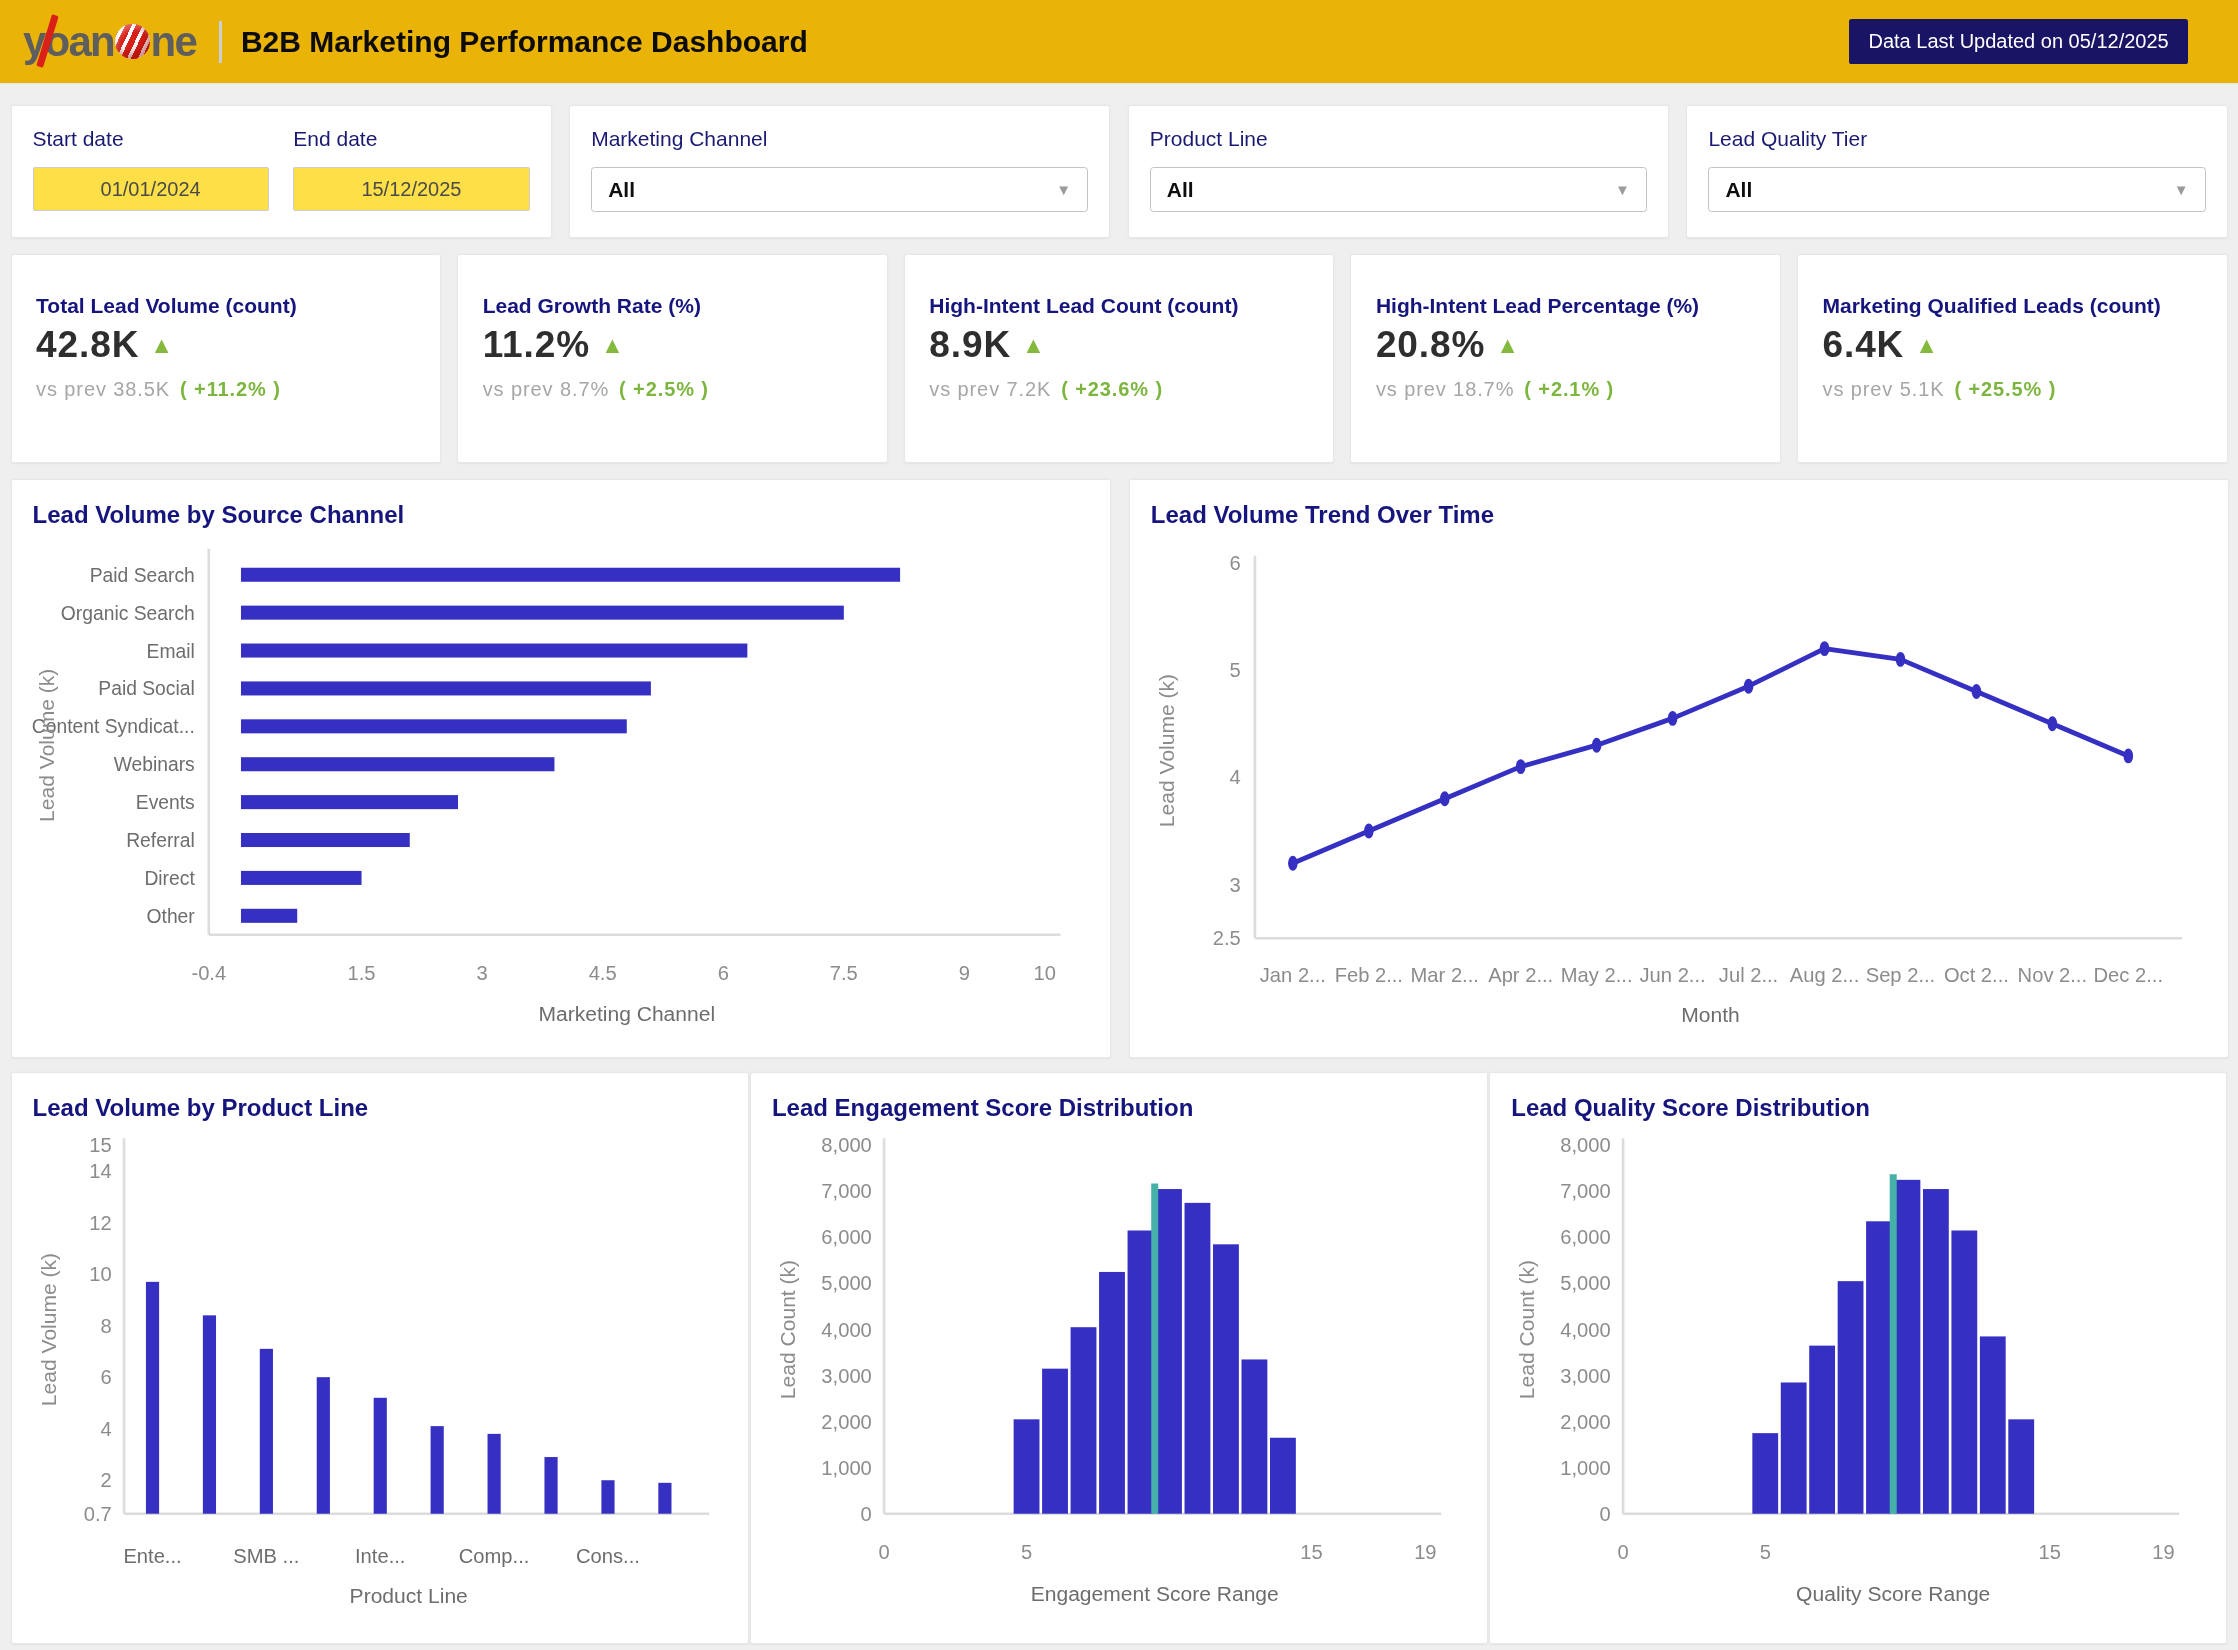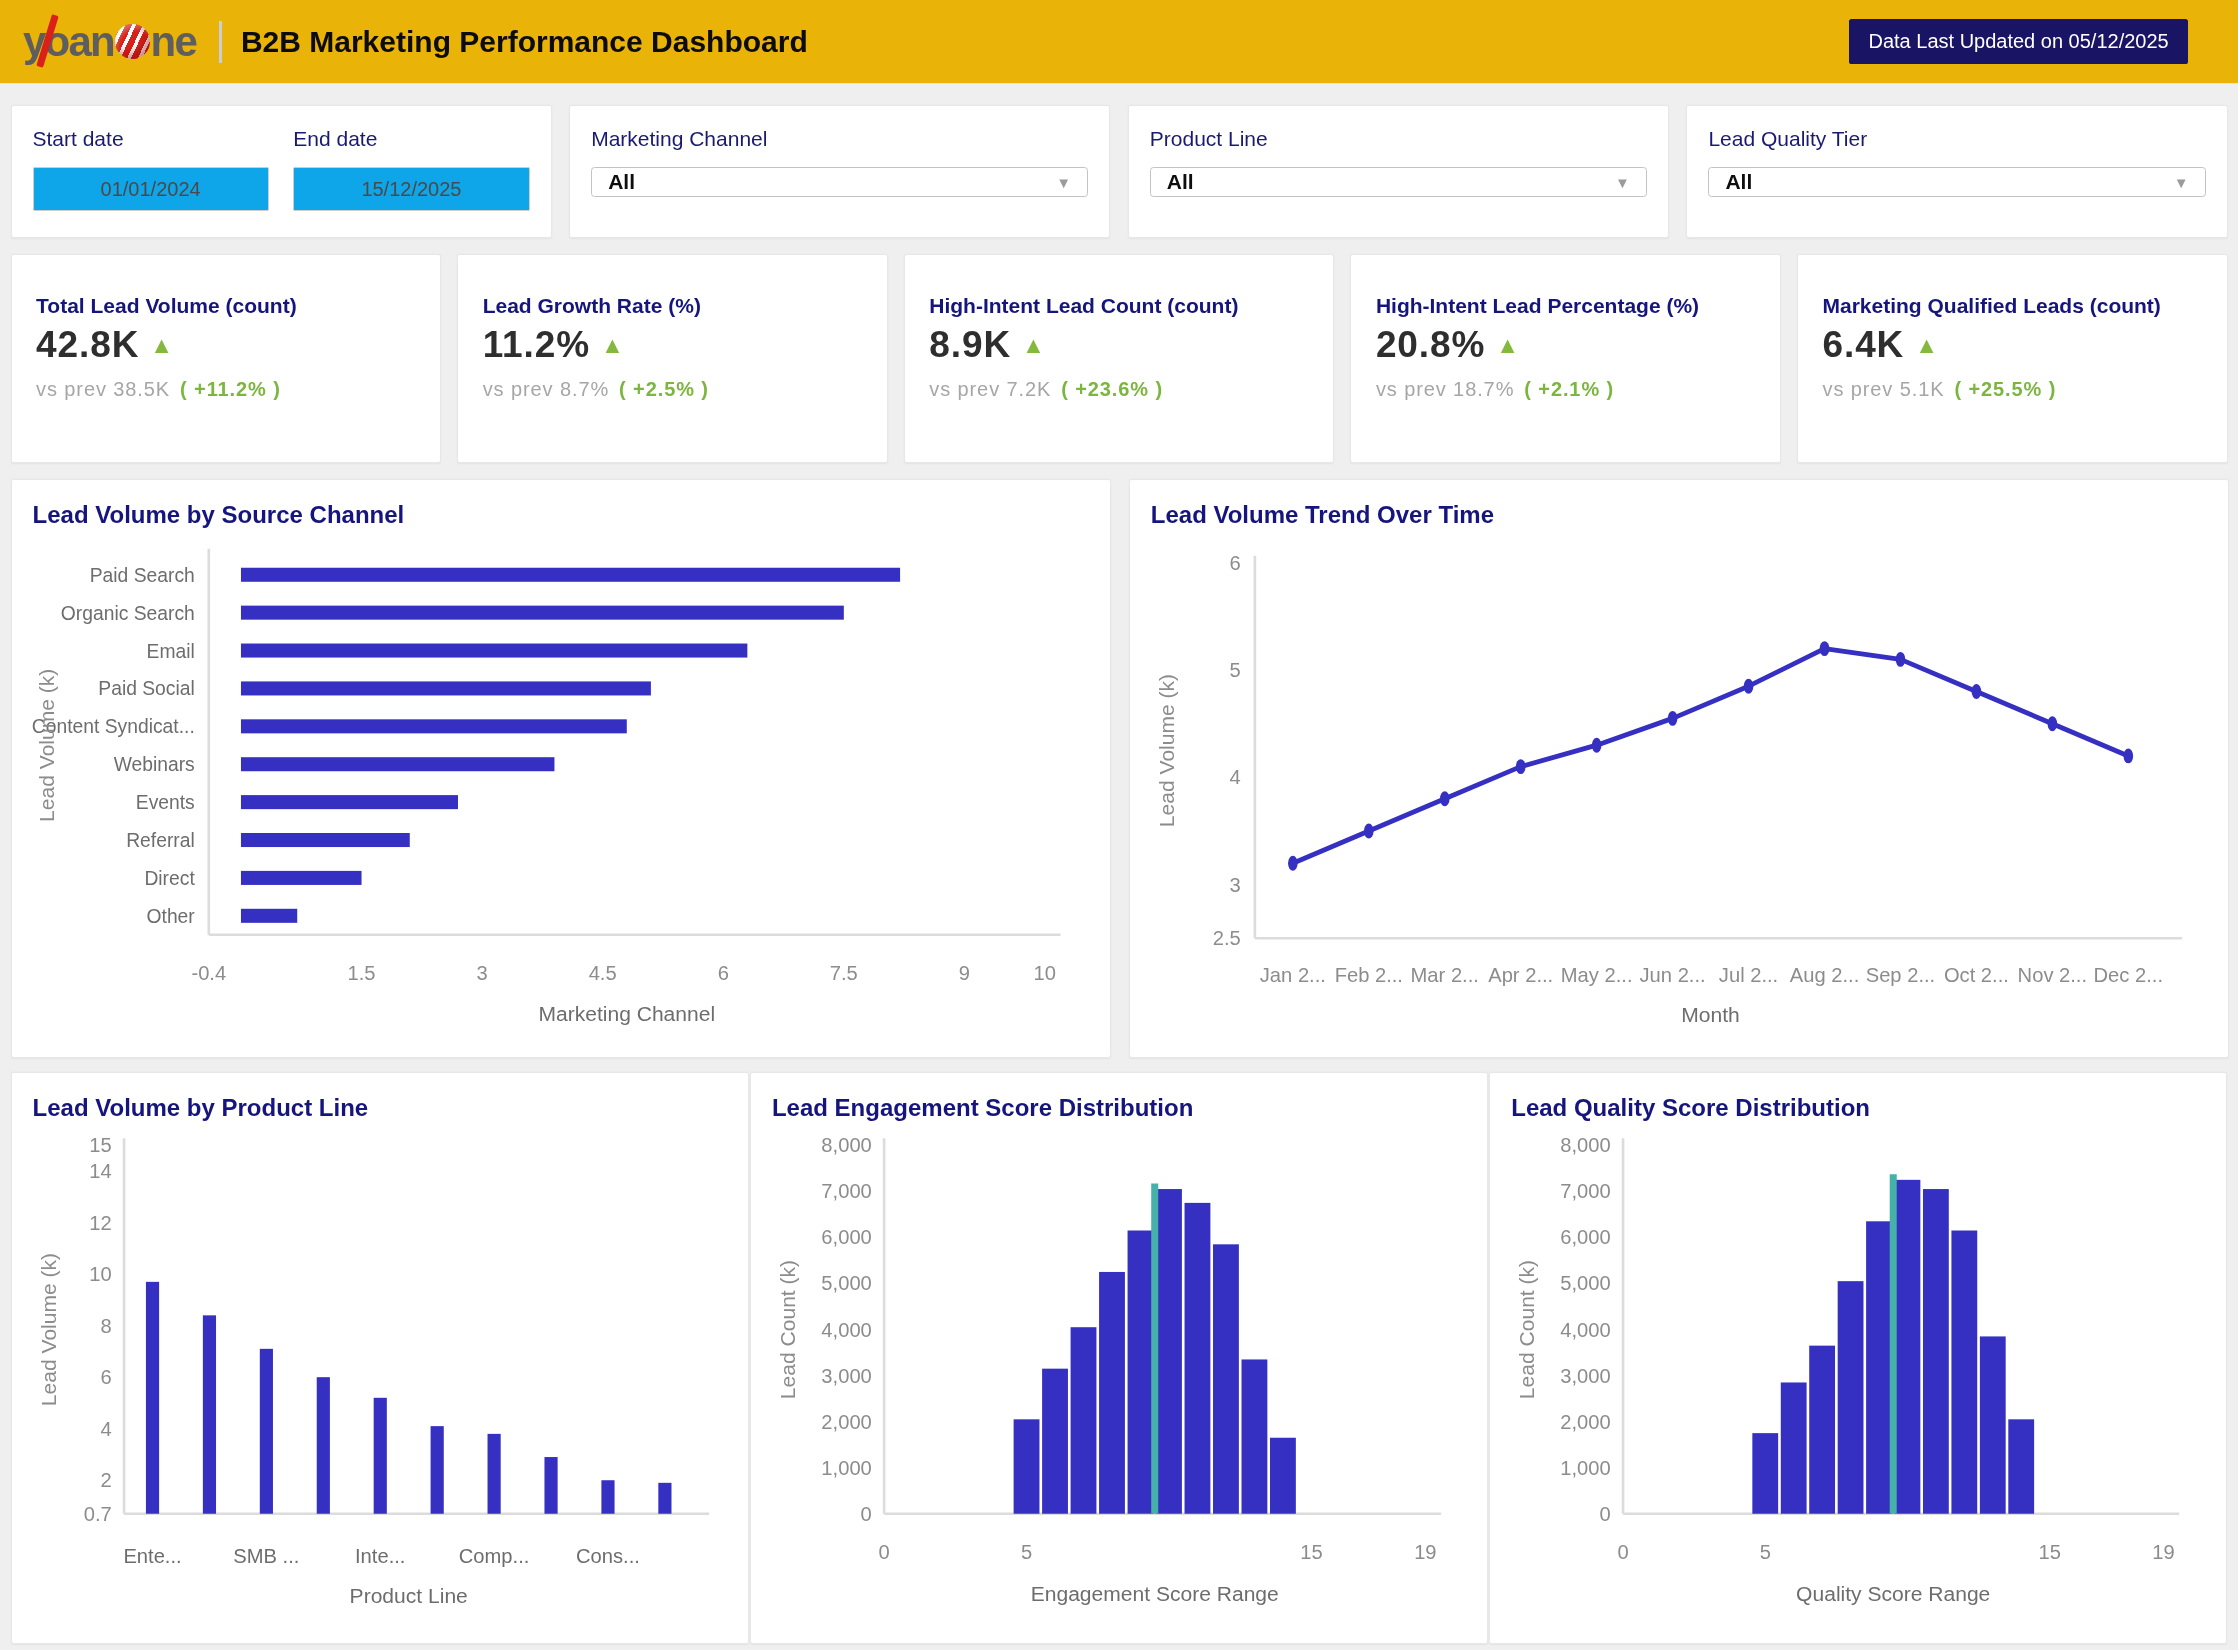"01/01/2024" .date-input { background: #0ea5e9 -> #fde047 }
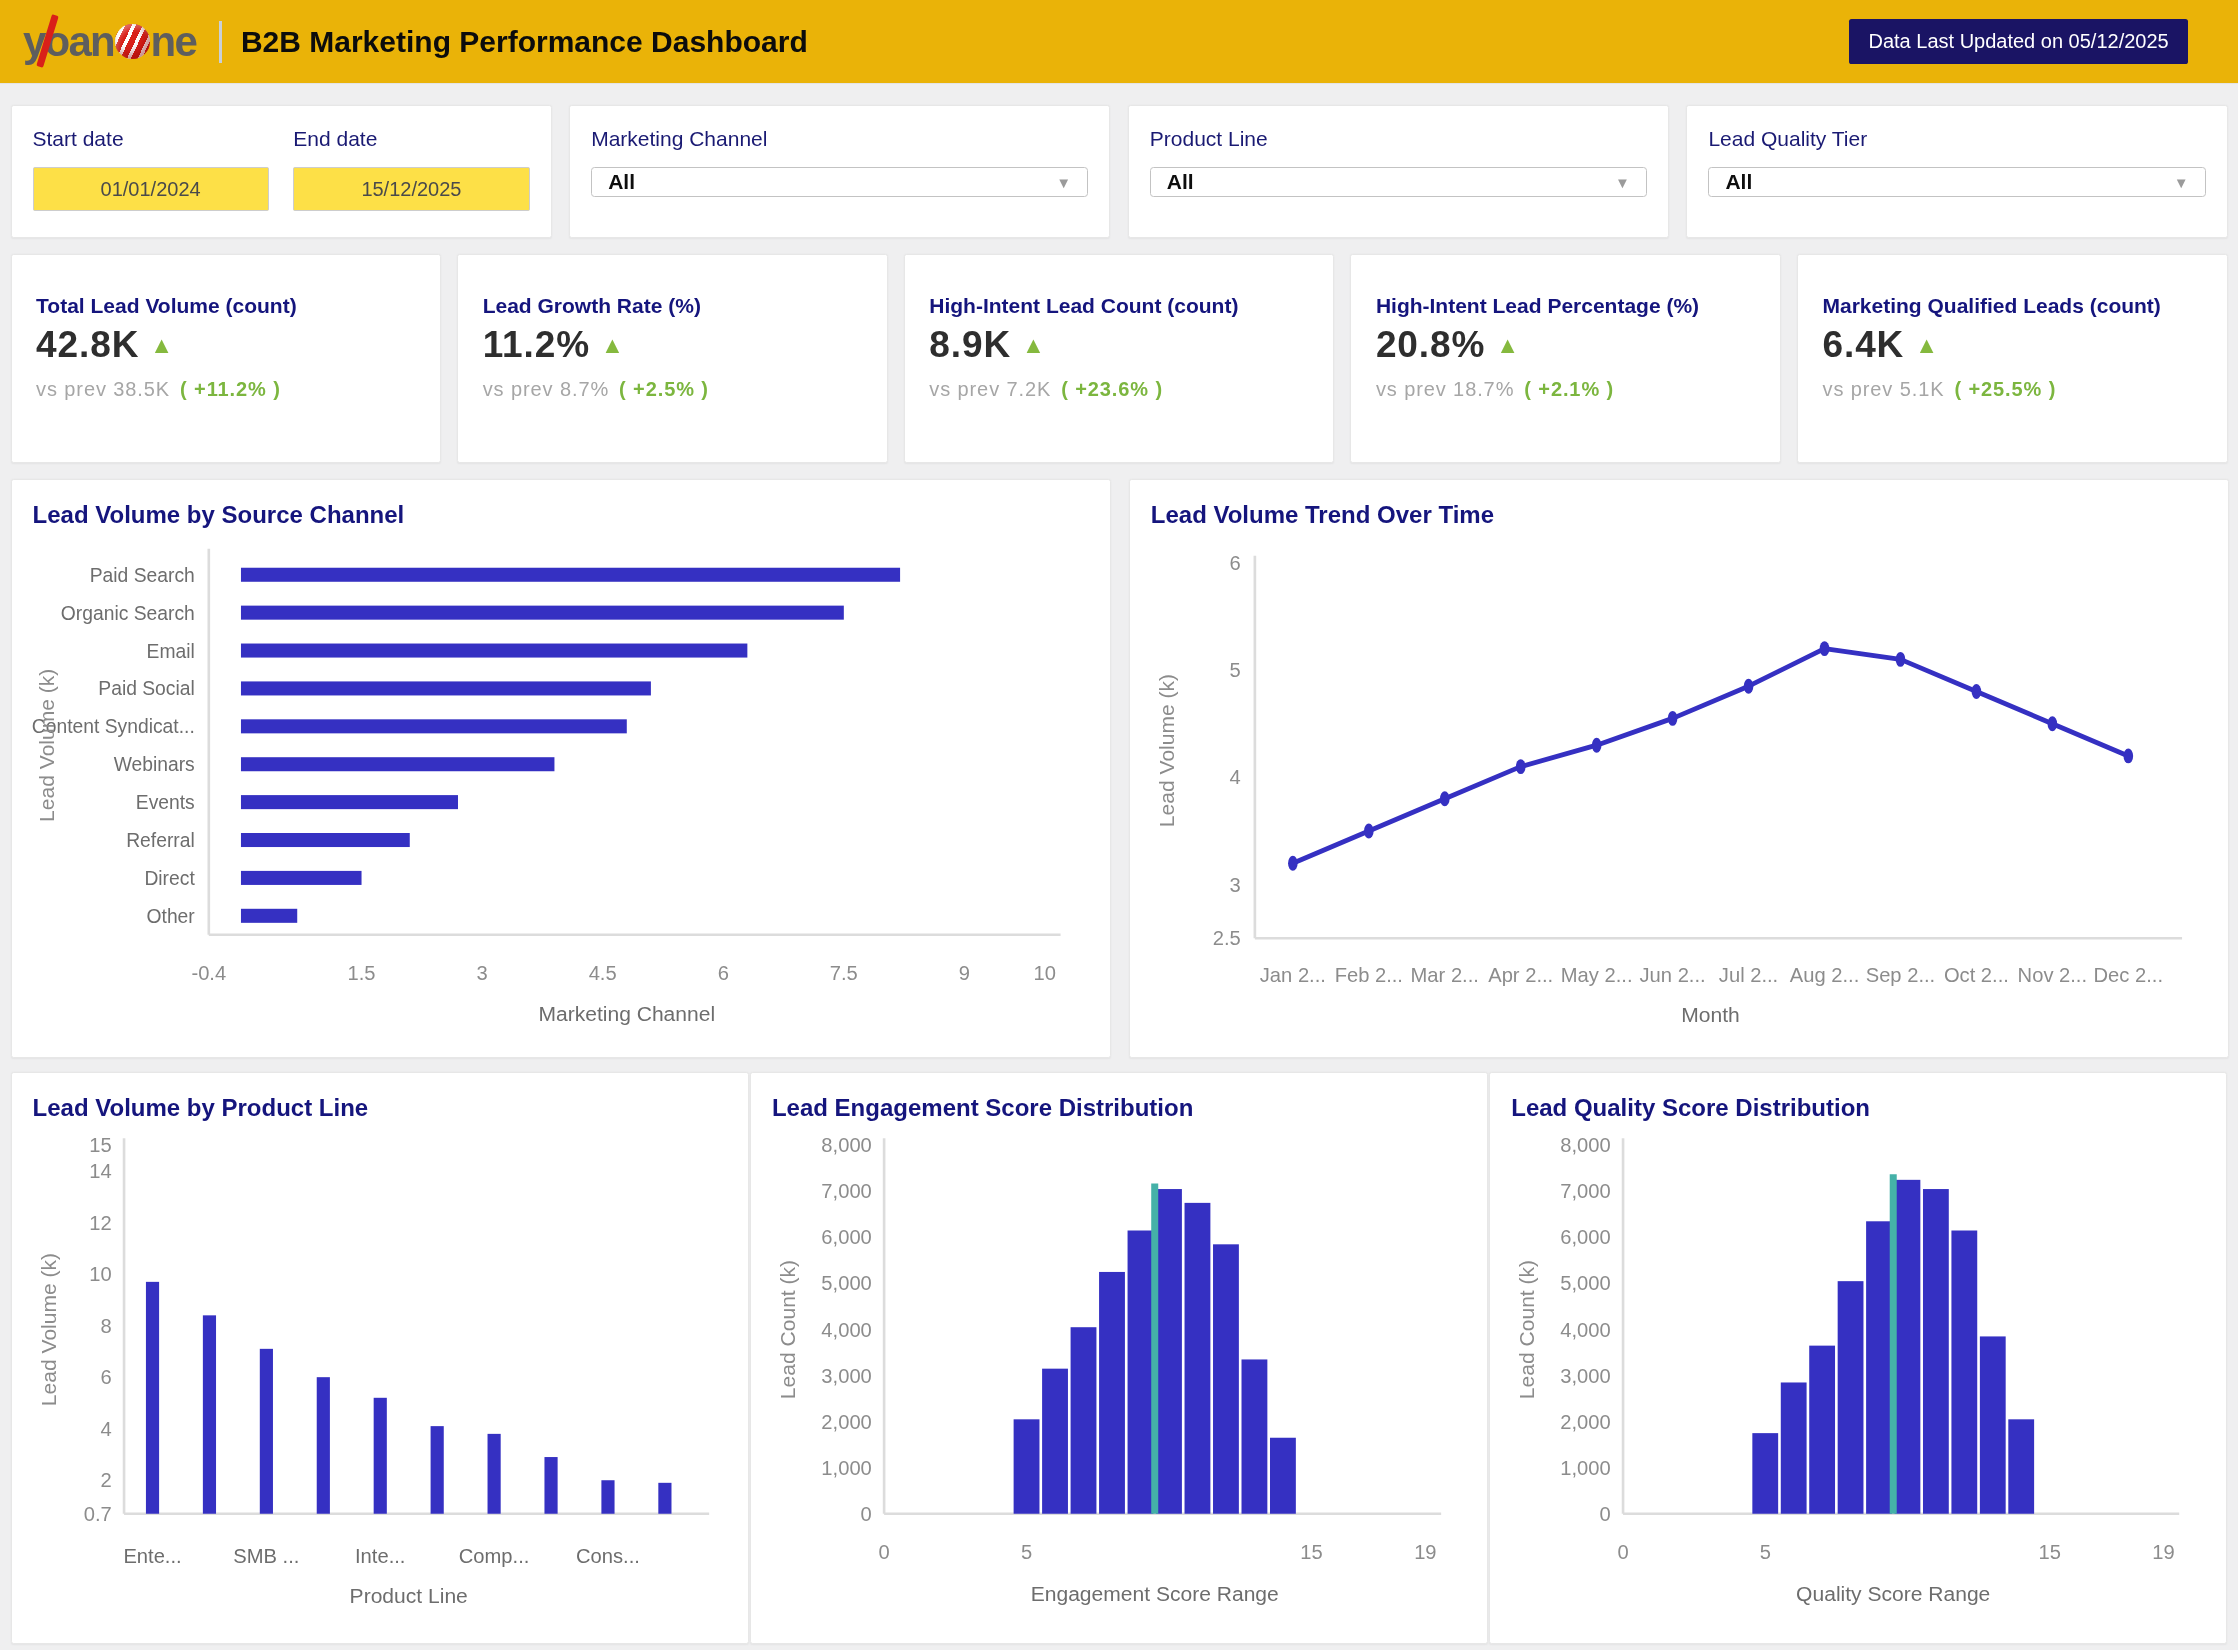"All" .select { height: 30px -> 45px }
